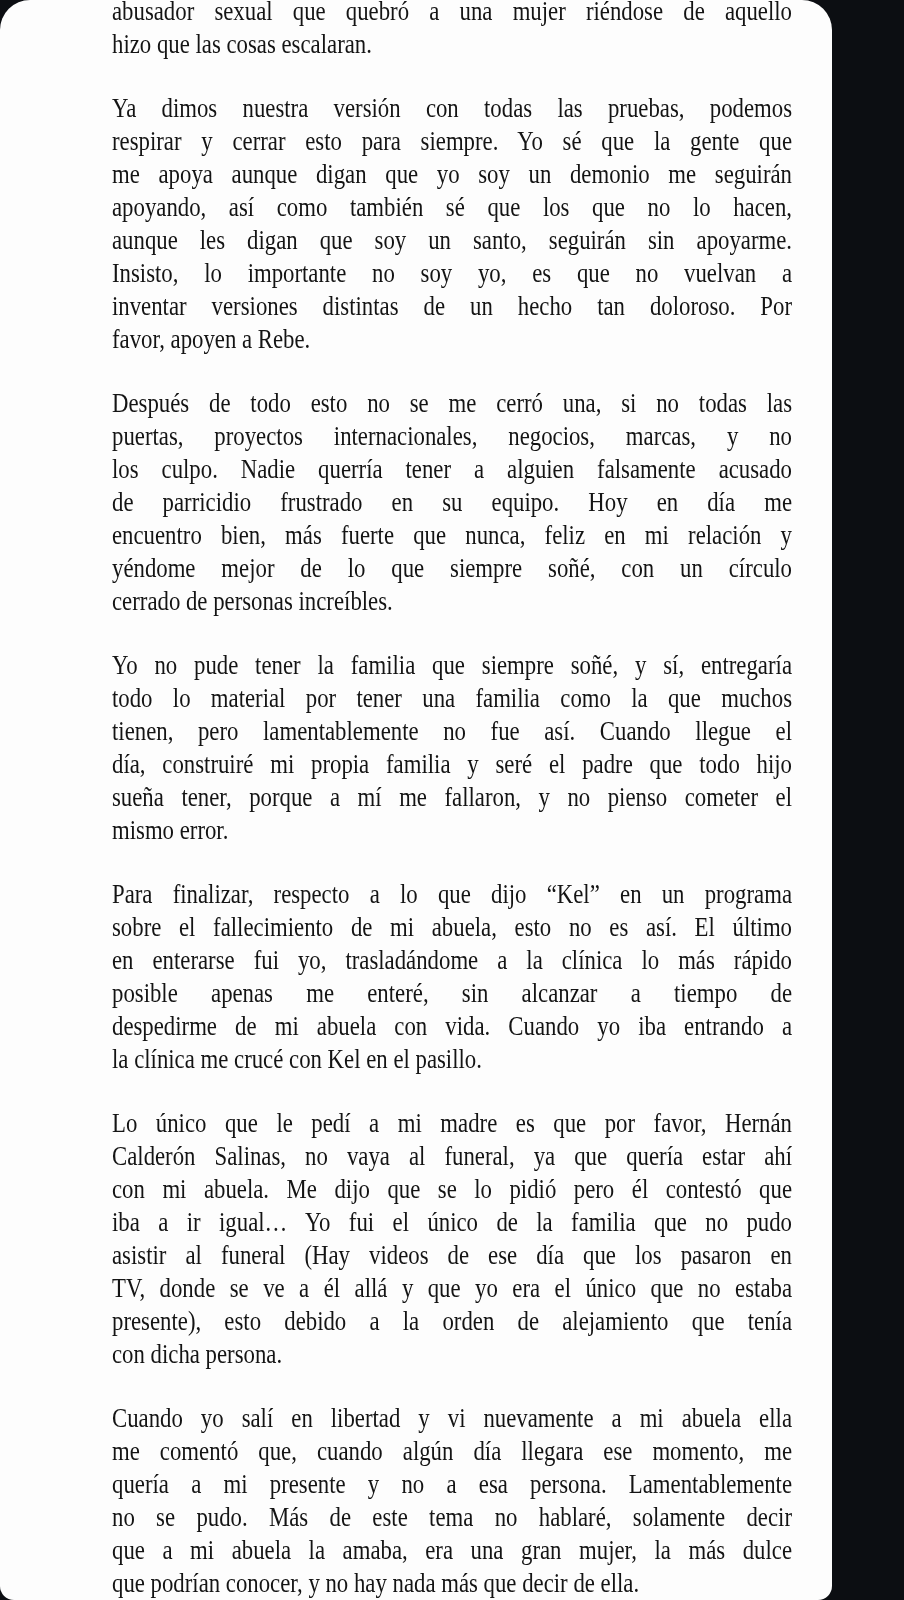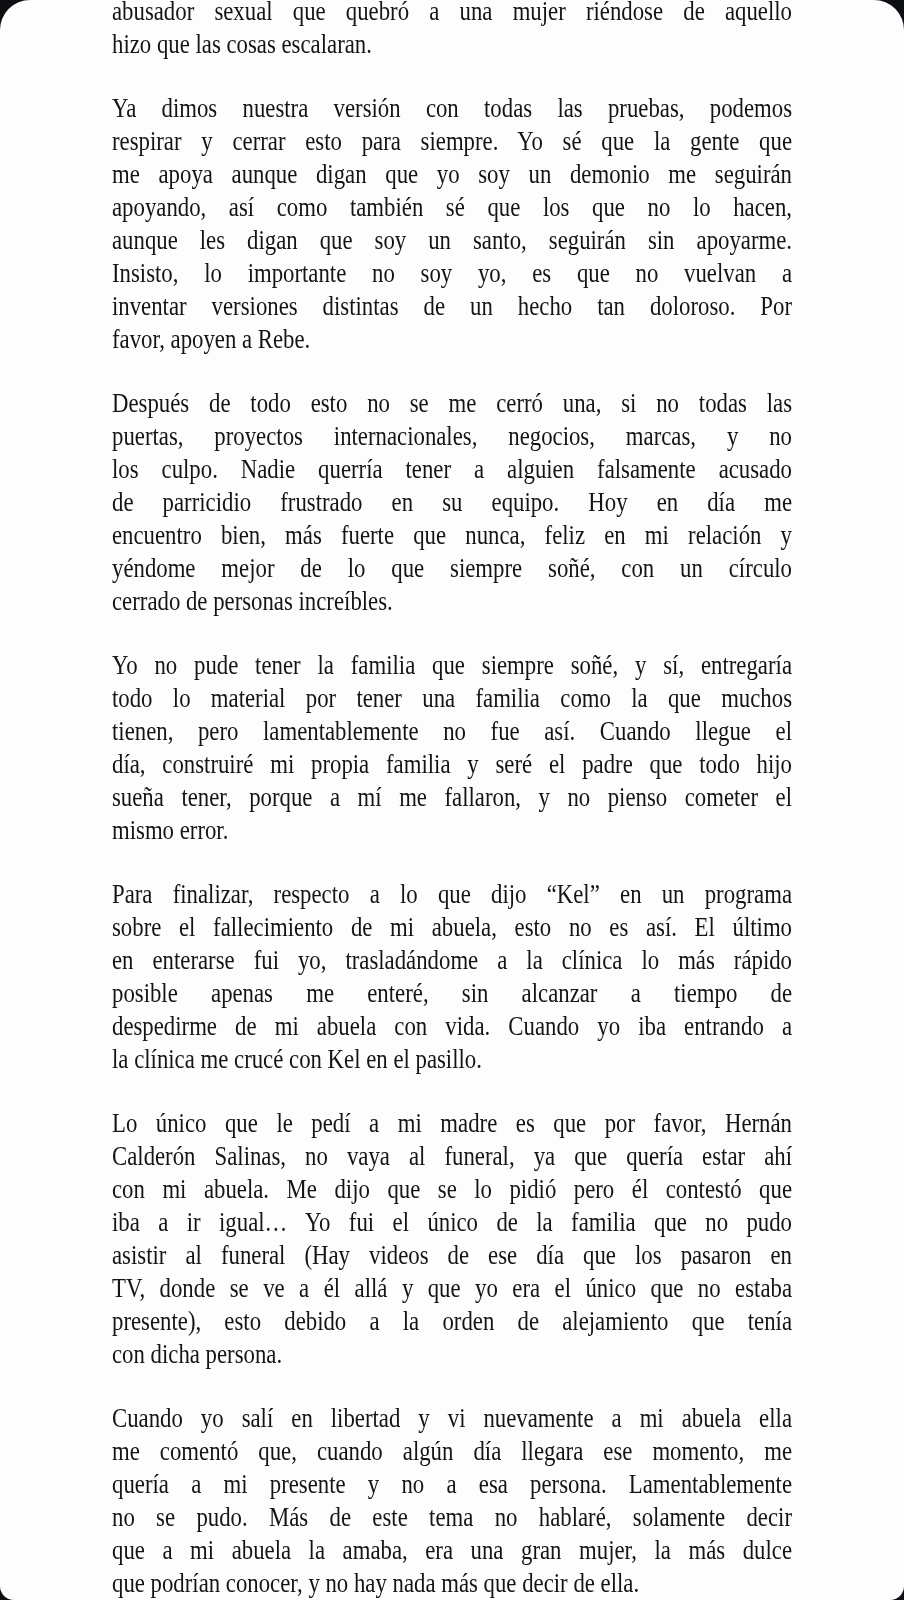"abusador sexual que quebró a" .screen { width: 904px -> 832px }
